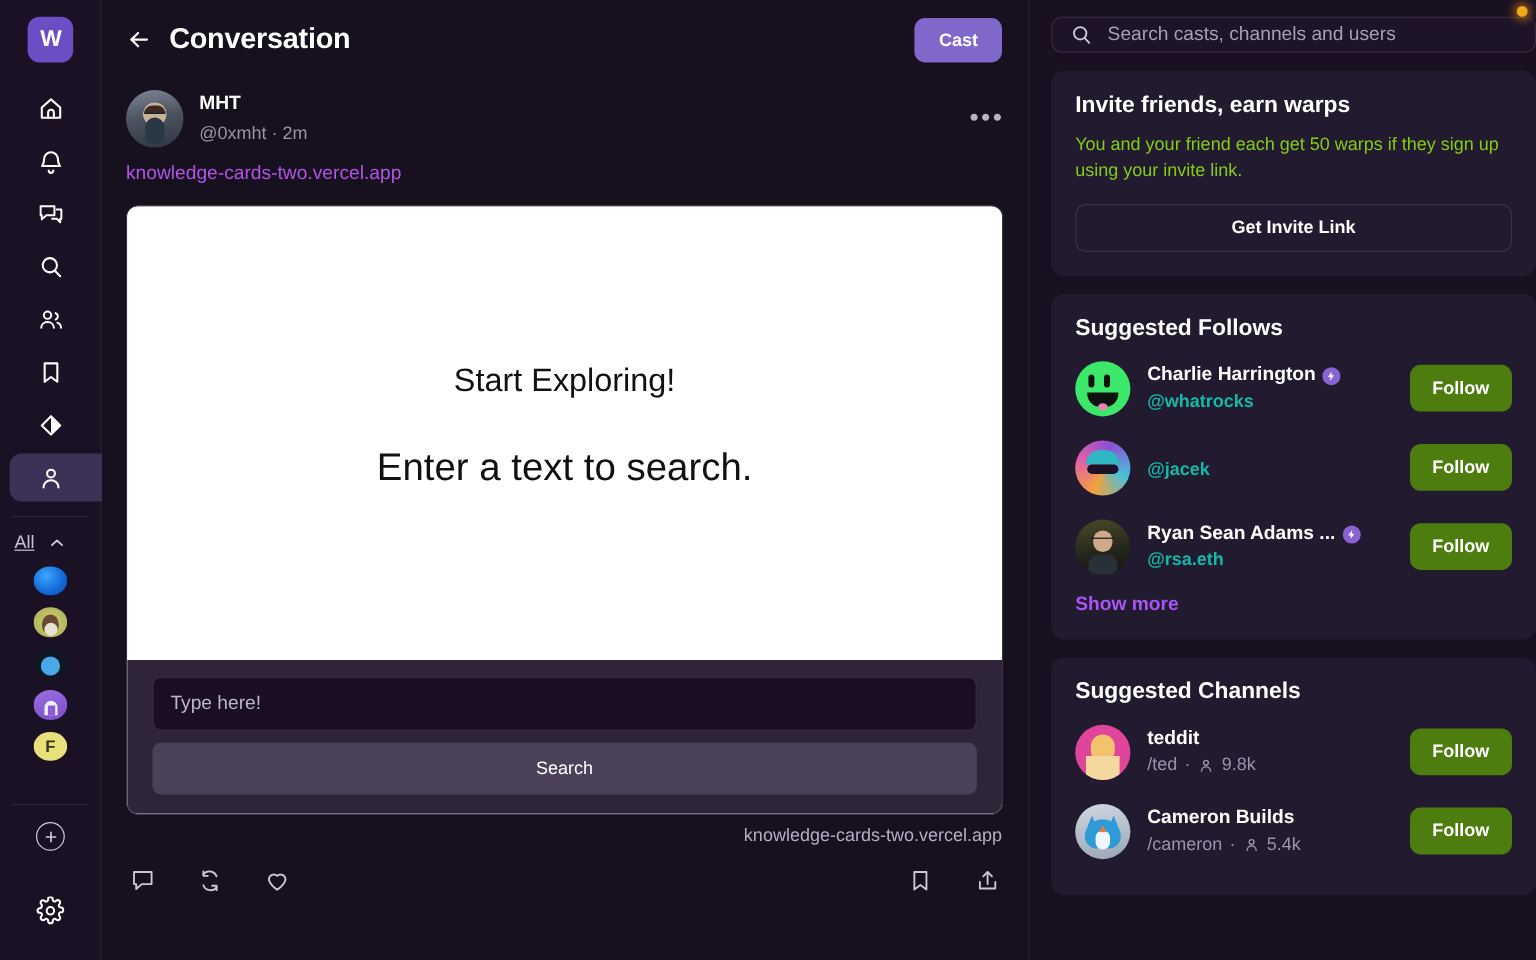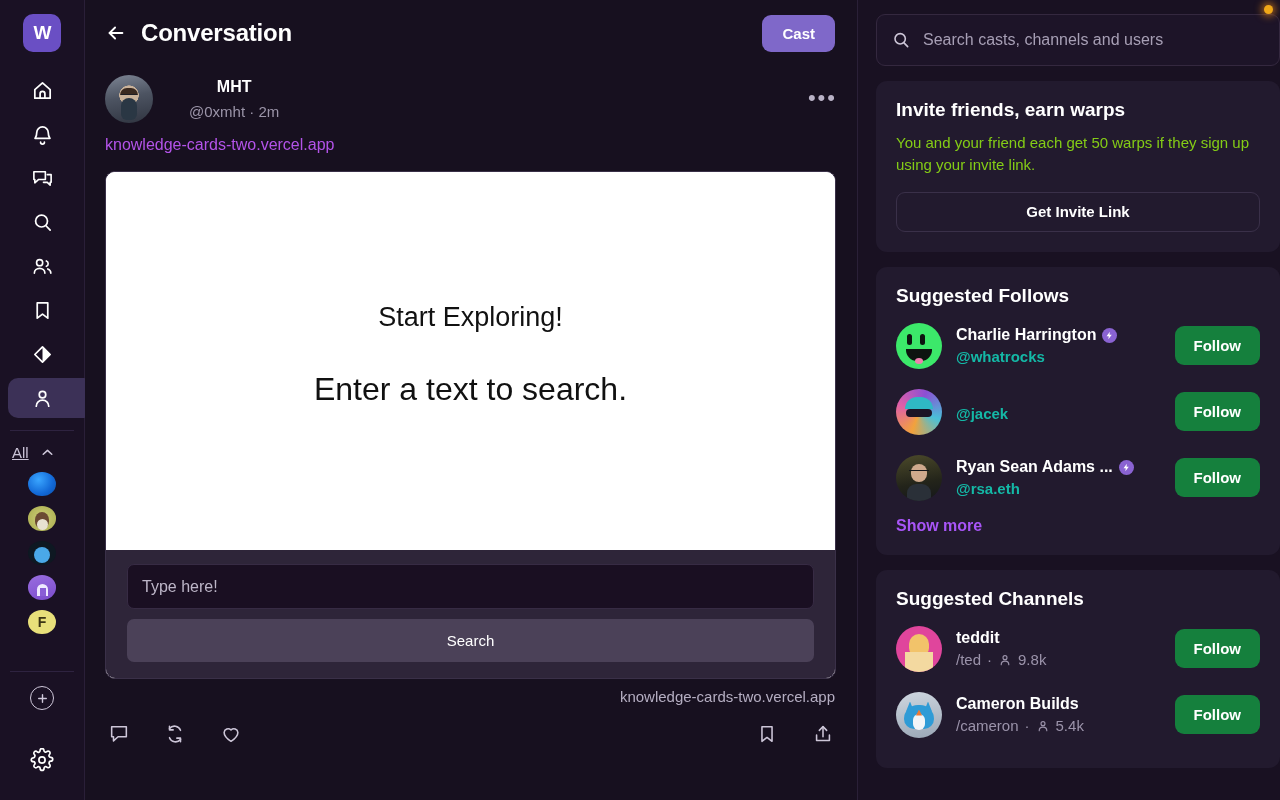"Search casts, channels and users" .search-box { height: 52px -> 30px }
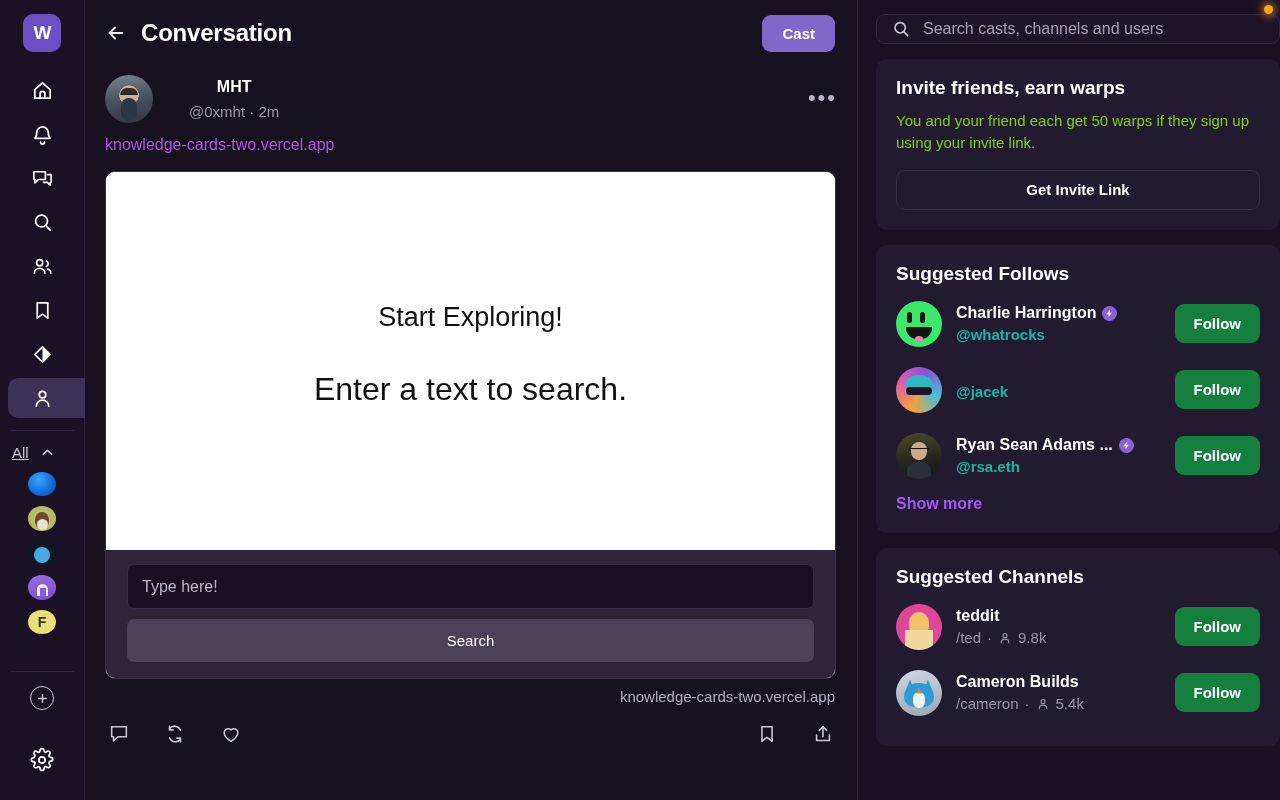"MHT" .author-meta { margin-left: 36px -> 13px; text-align: center -> none }
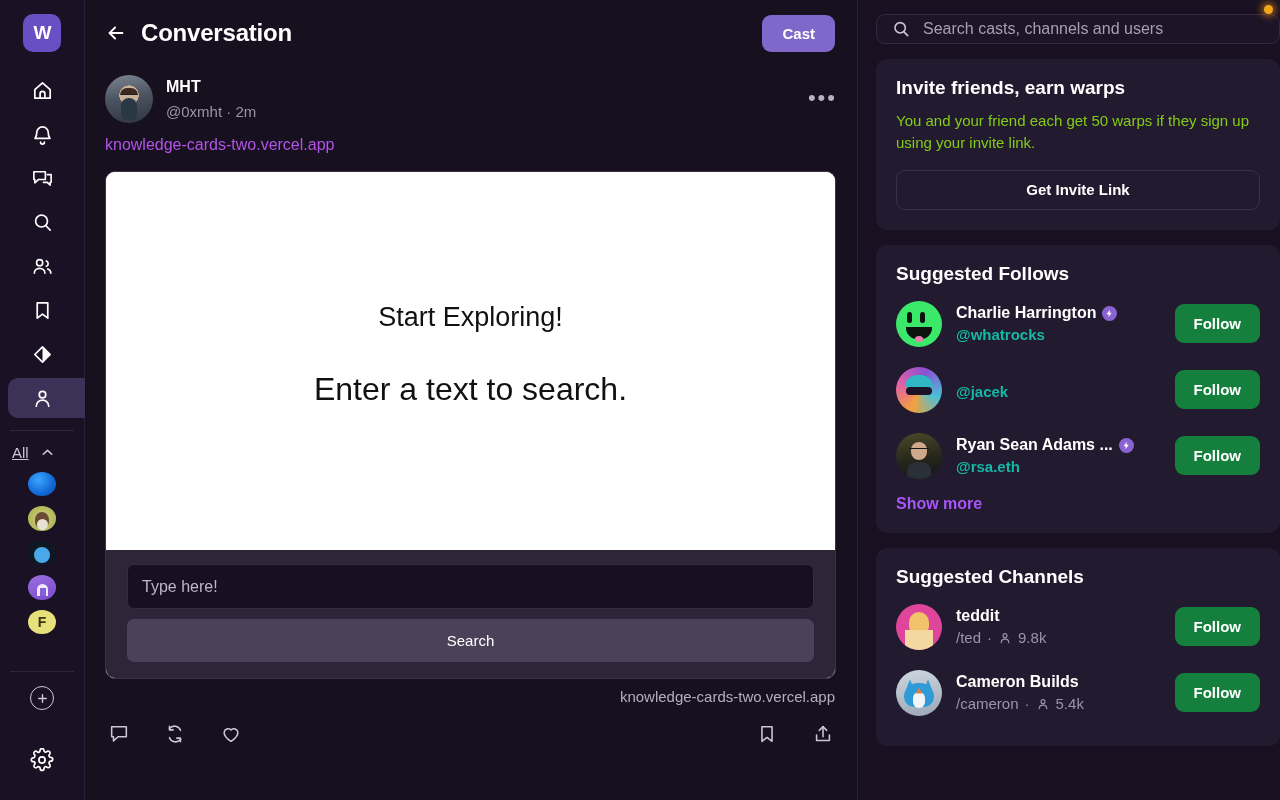"Follow" .follow-btn { background: #15803d -> #4d7c0f }
